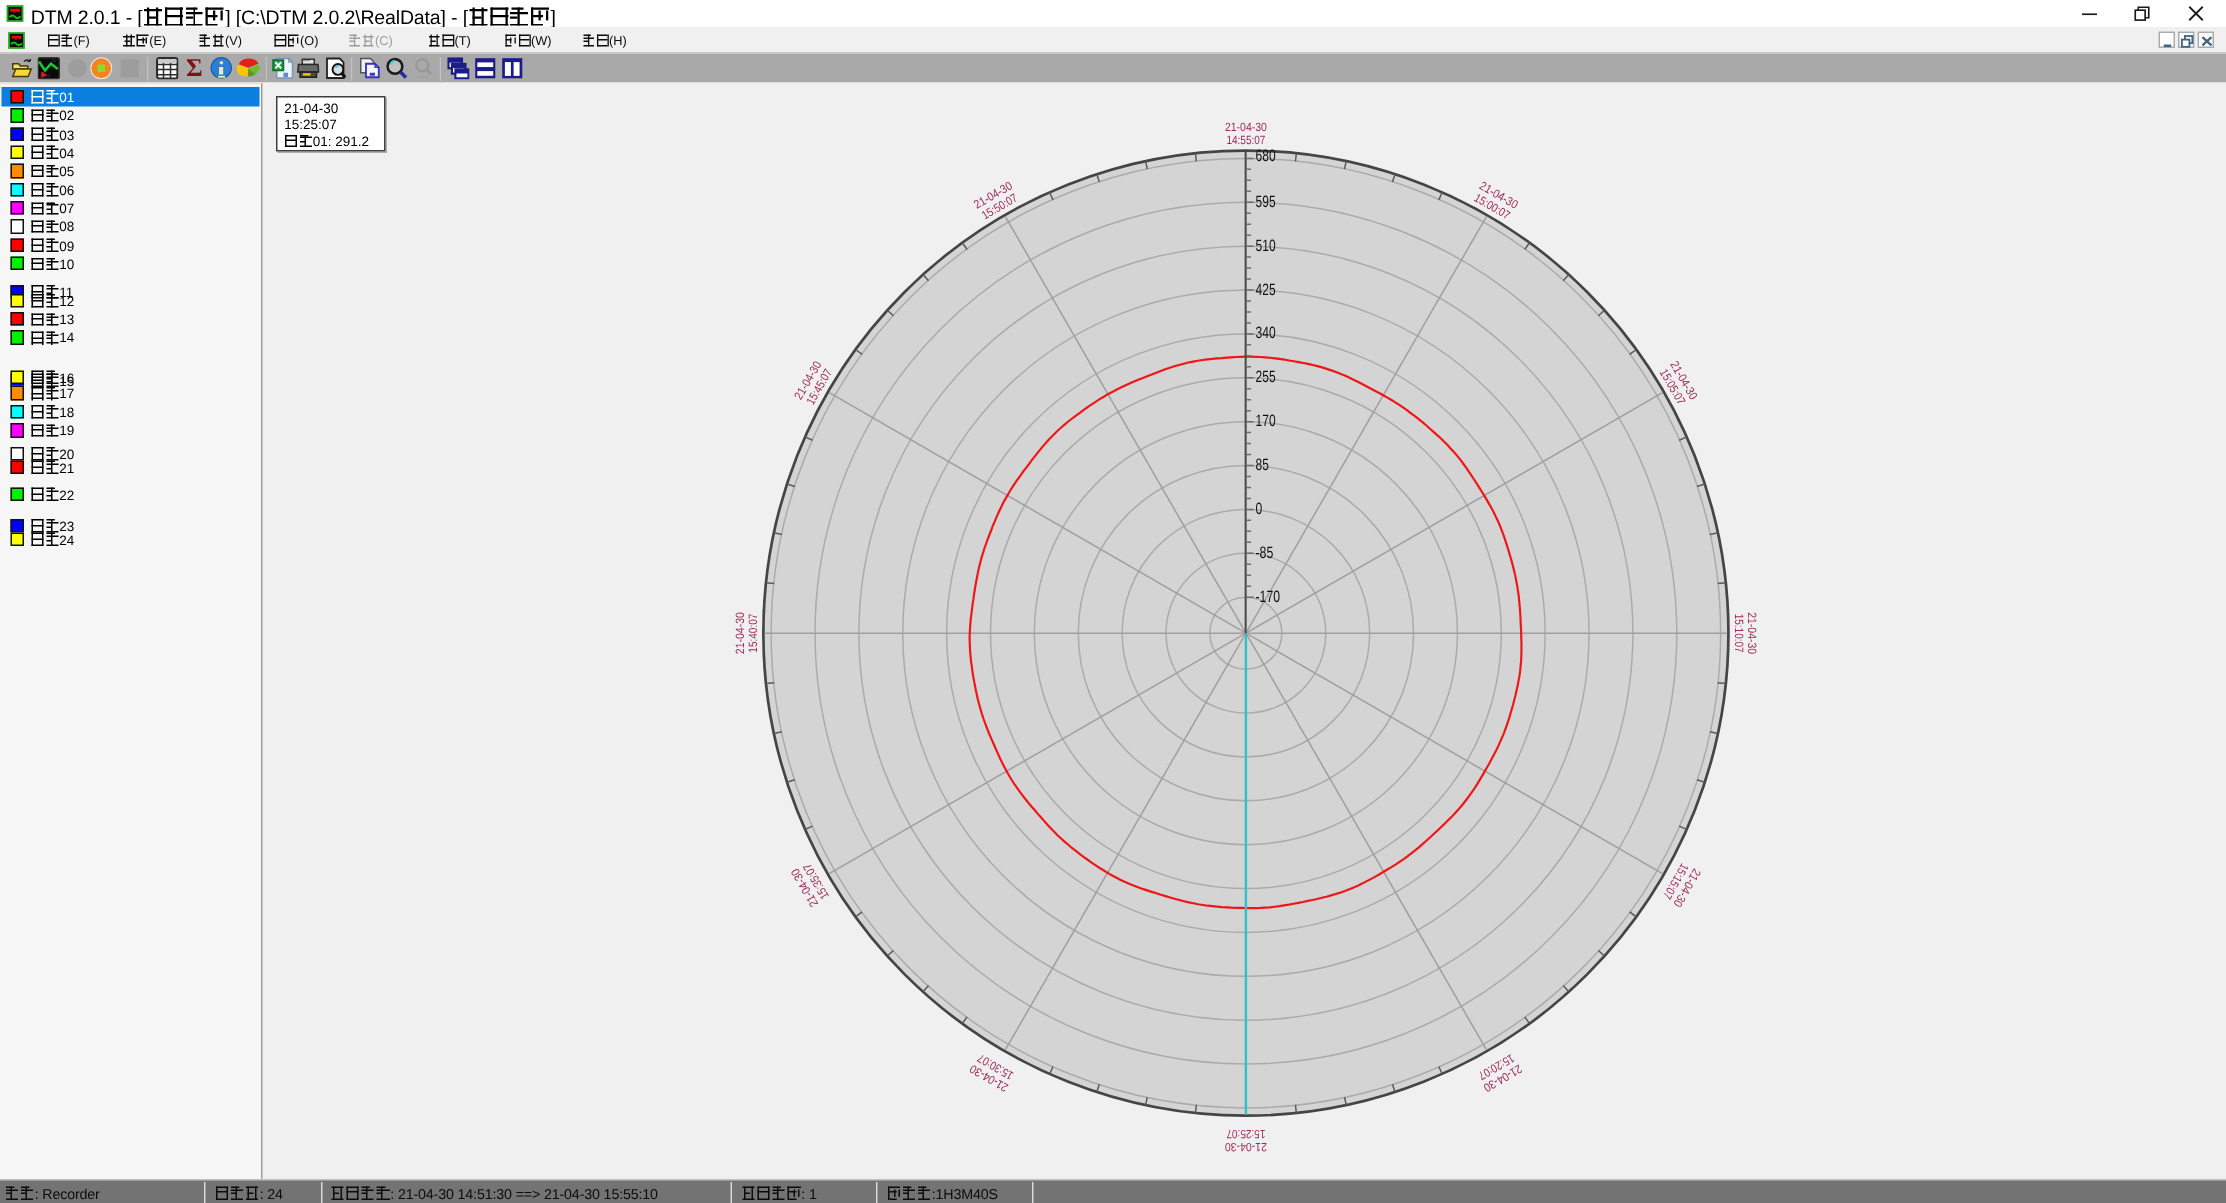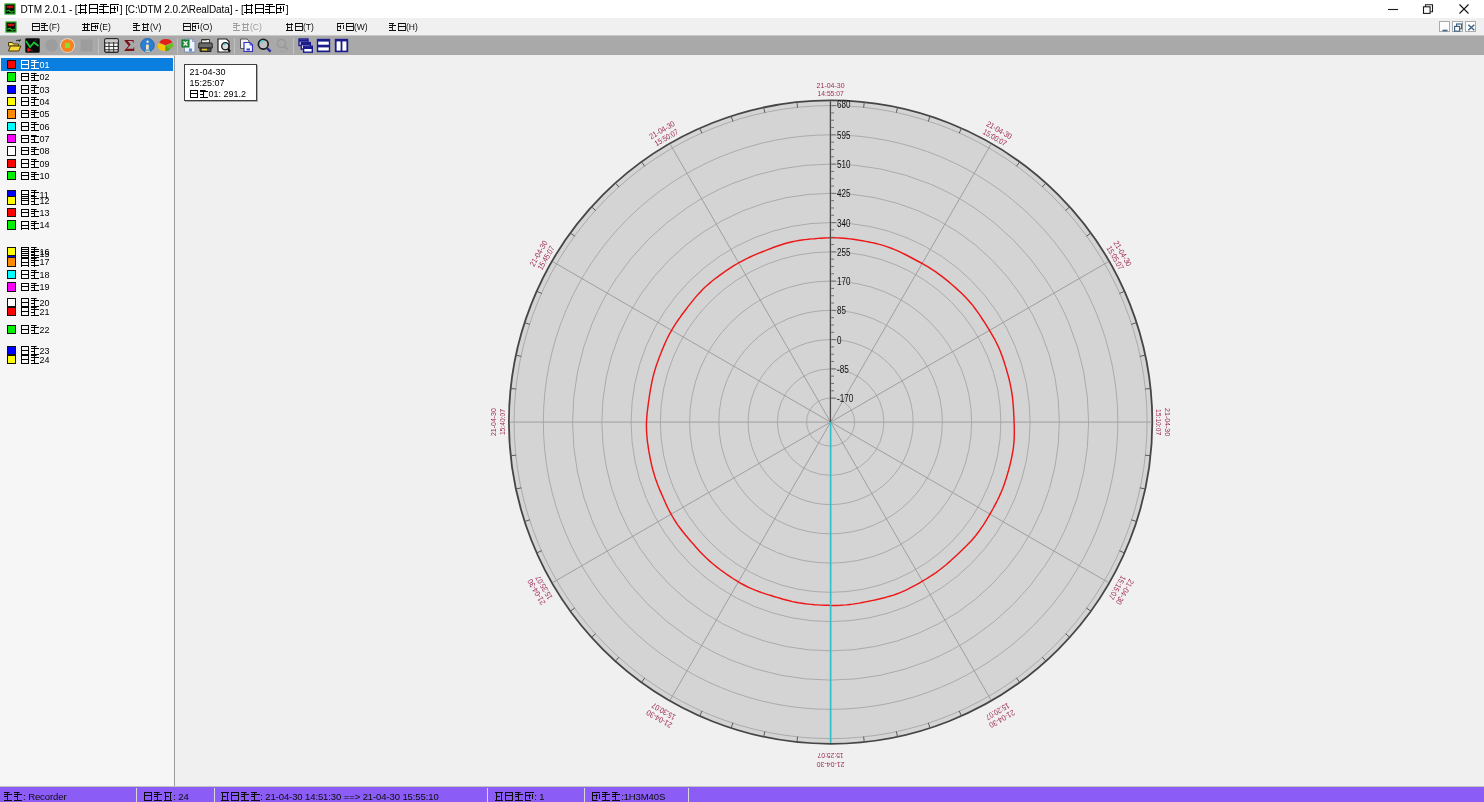"DTM 2.0.1 - [ ]" #titlebar .tt { font-size: 10px -> 13px }
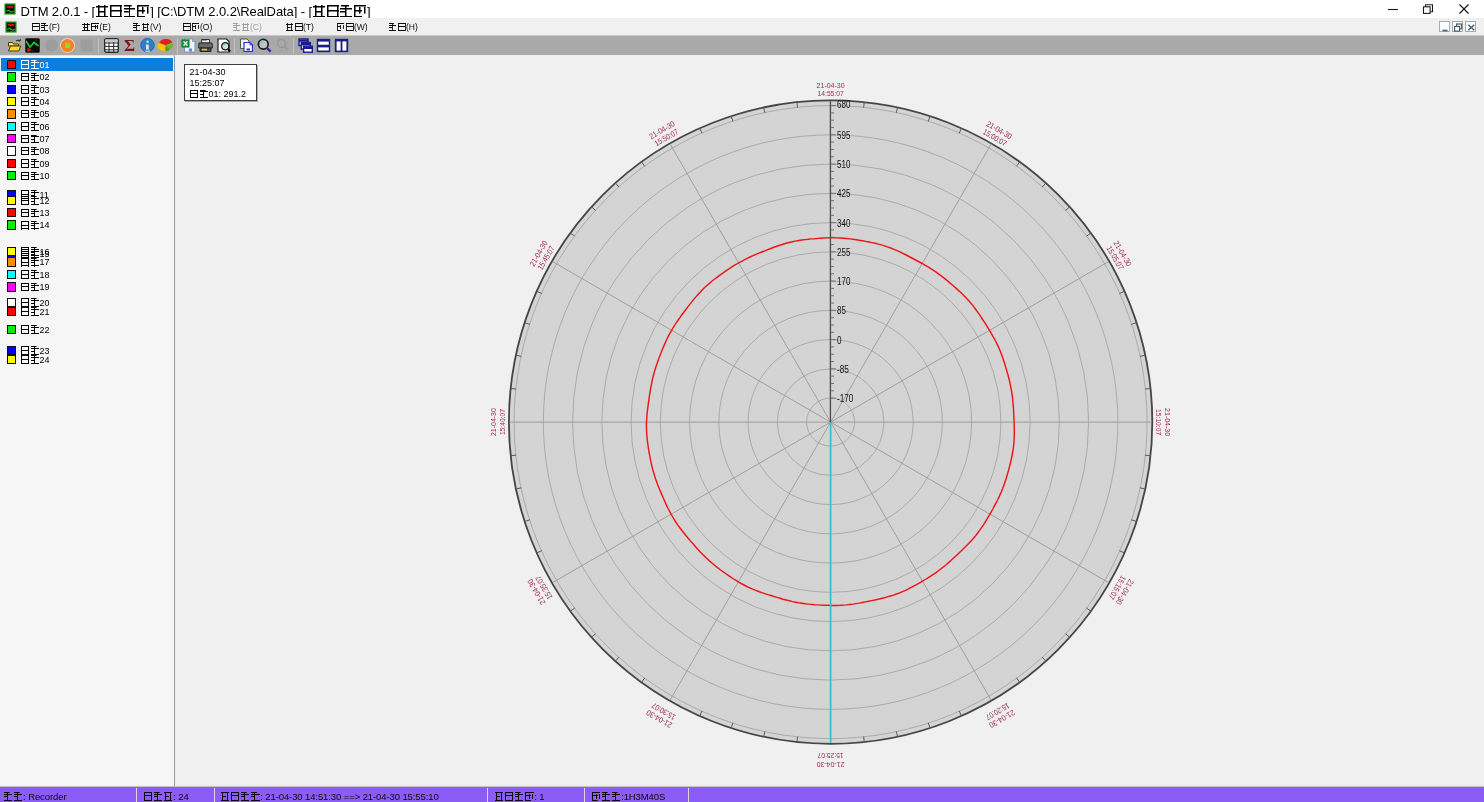": Recorder" #statusbar { background: #8b5cf6 -> #737373 }
